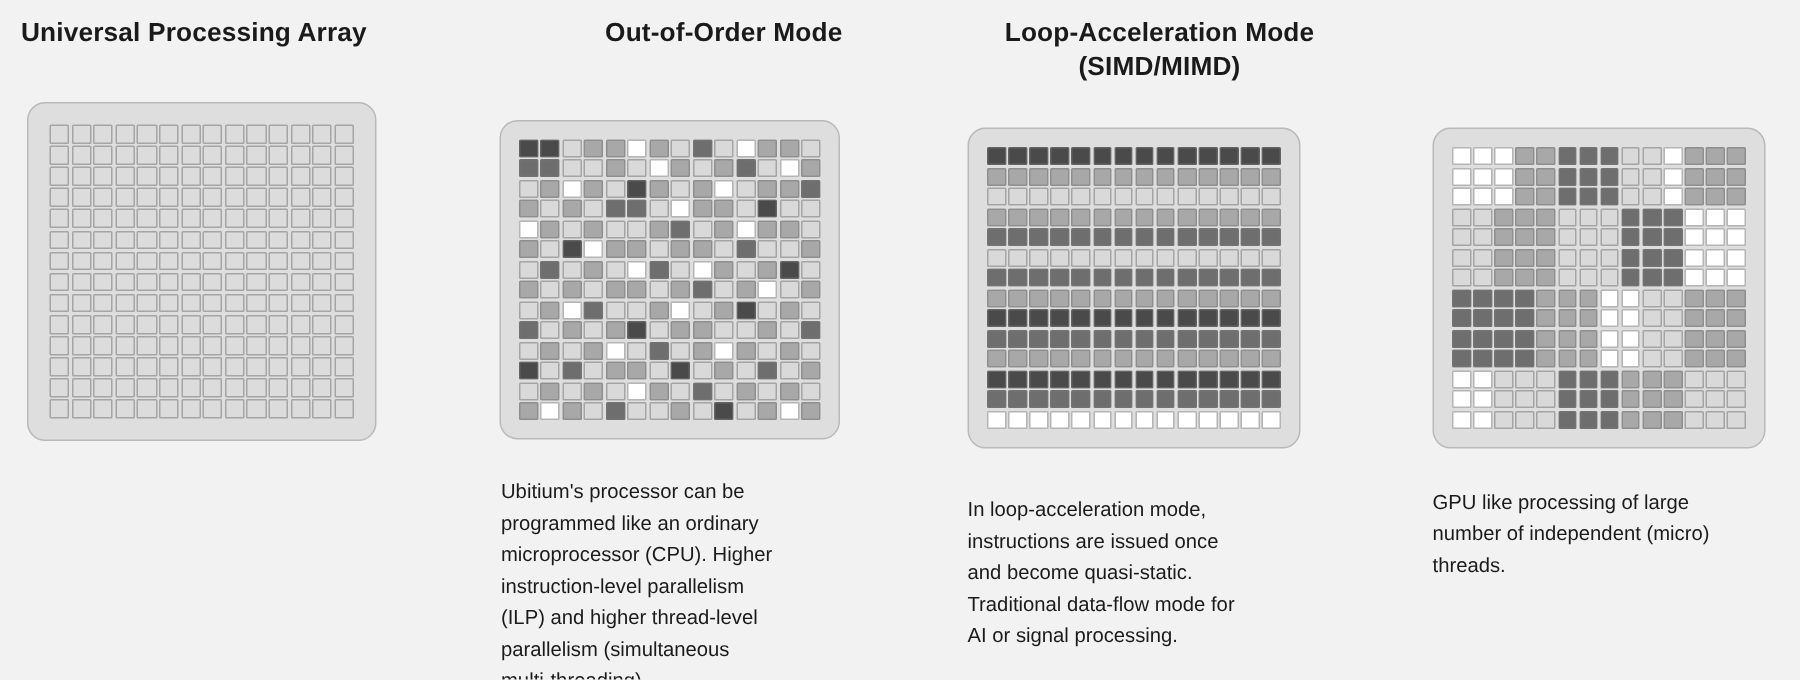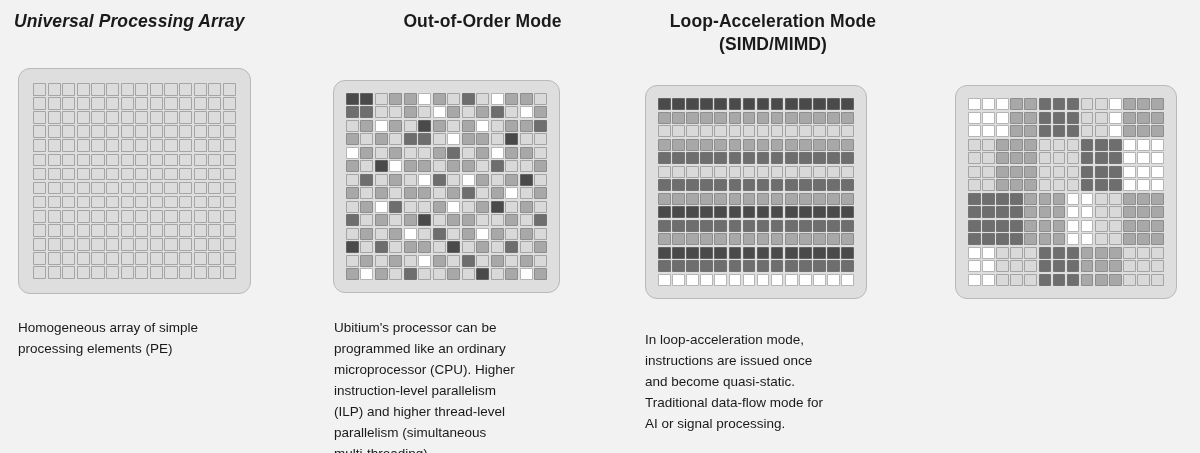"Universal Processing Array" .panel-0 .panel-title { font-style: italic -> none }
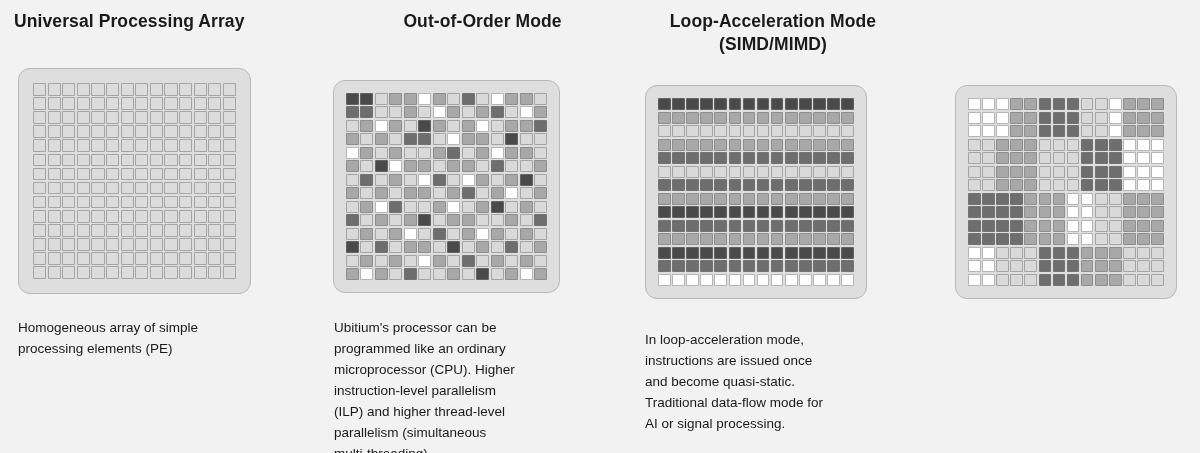"Homogeneous array of simple" div.caption { html: <div>Homogeneous array of simple processing elements (PE)</div> -> none }
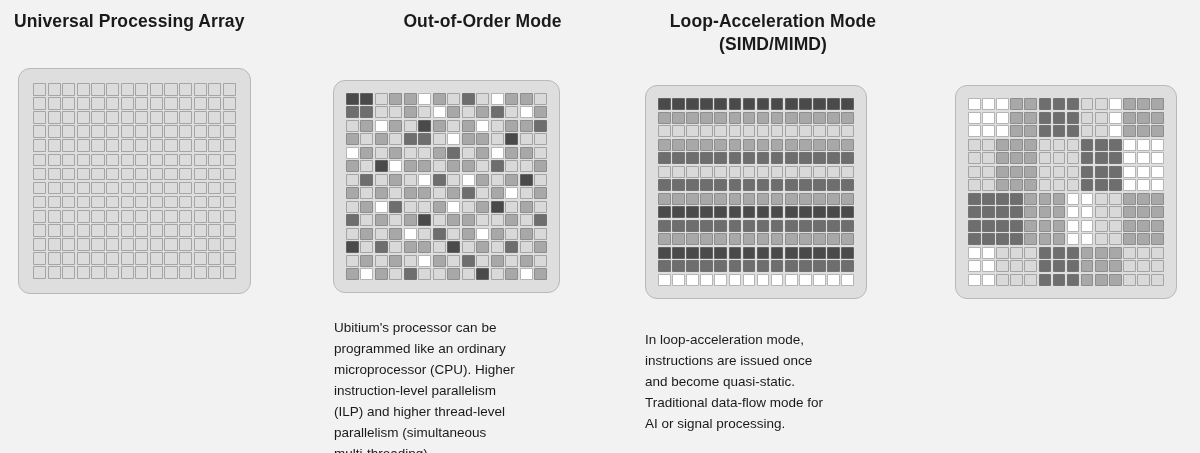"GPU like processing of large" div.caption { html: none -> <div>GPU like processing of large number of independent (micro) threads.</div> }
